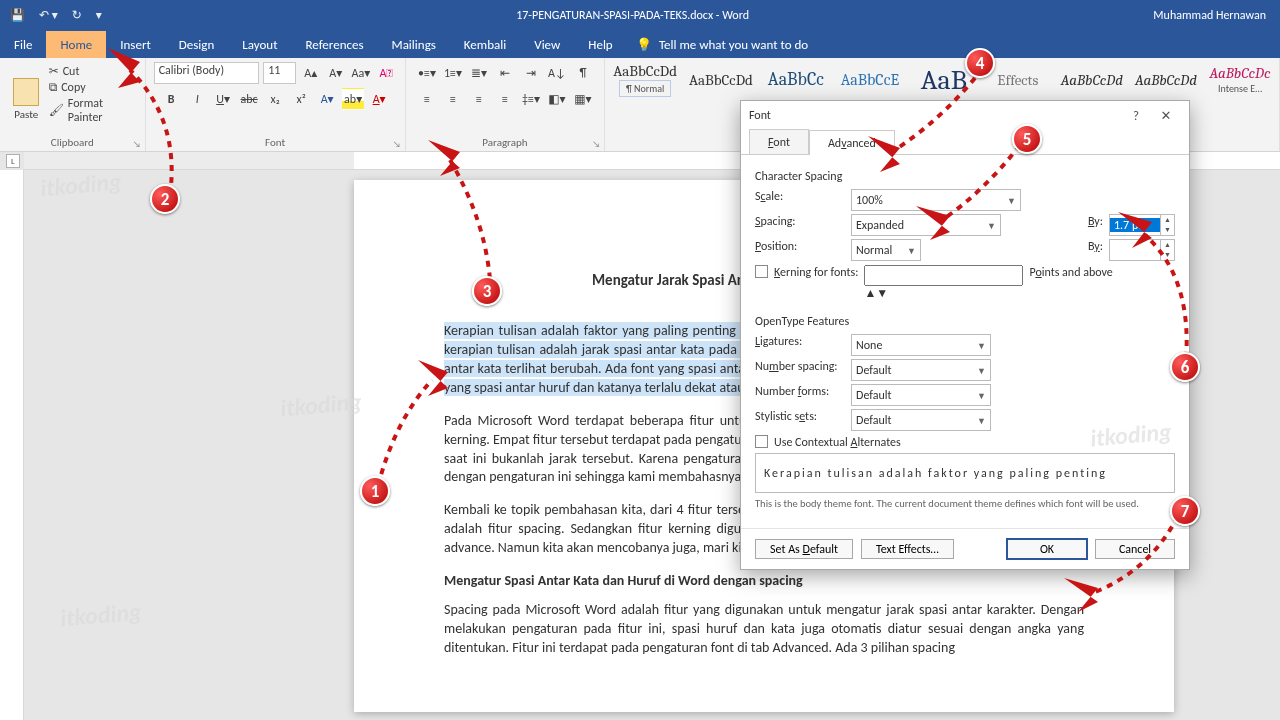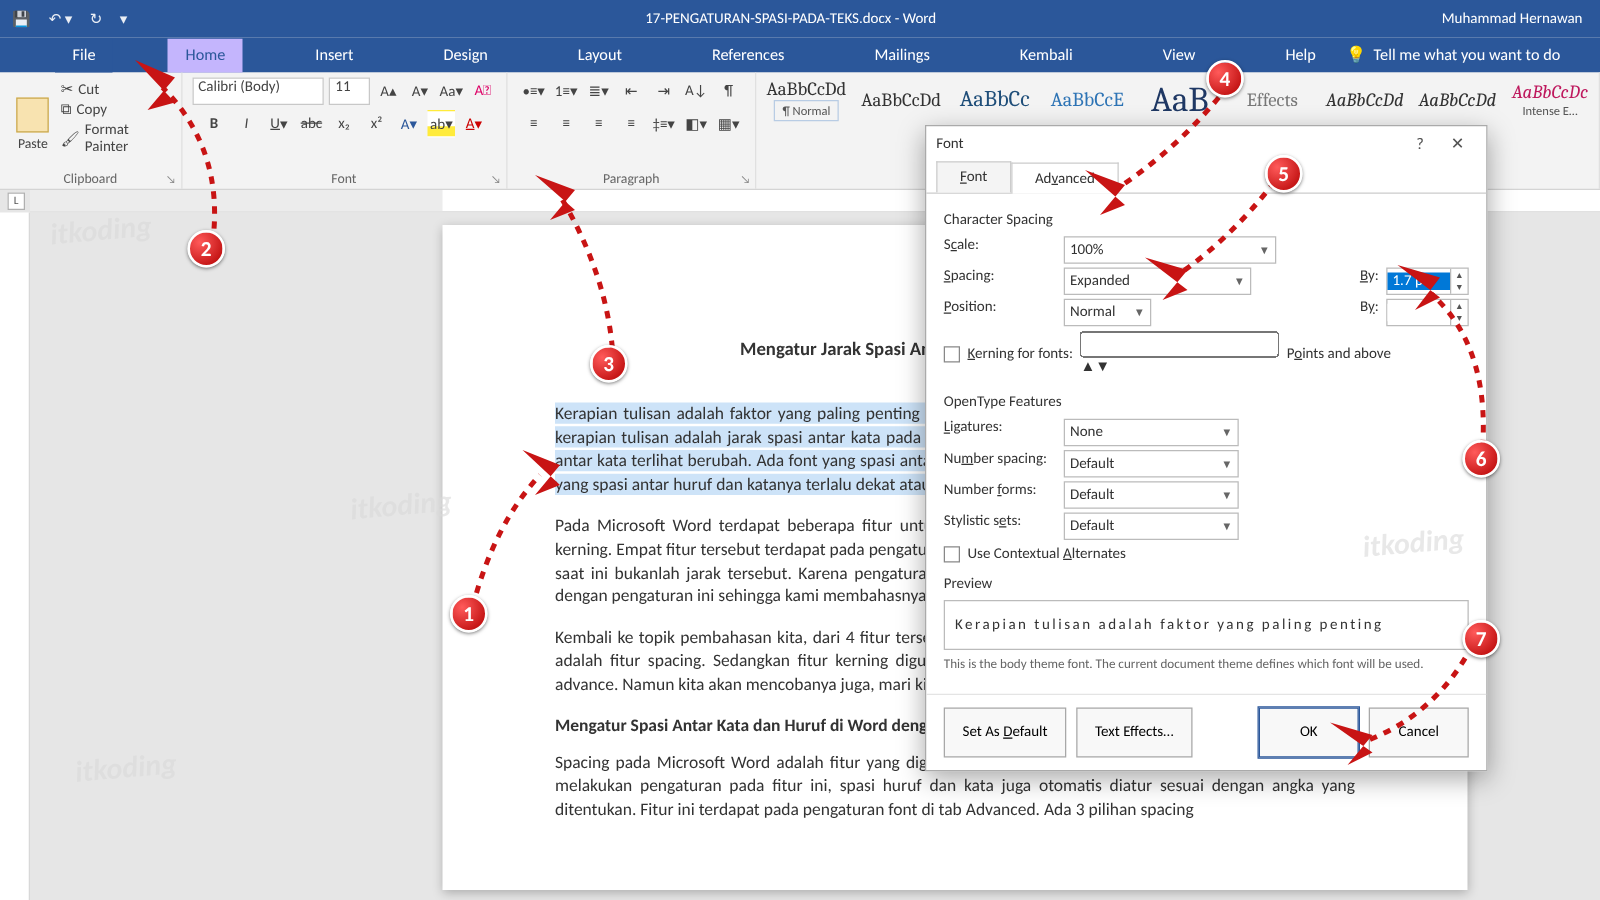"File" .menutabs .tab { margin-left: 44px -> none }
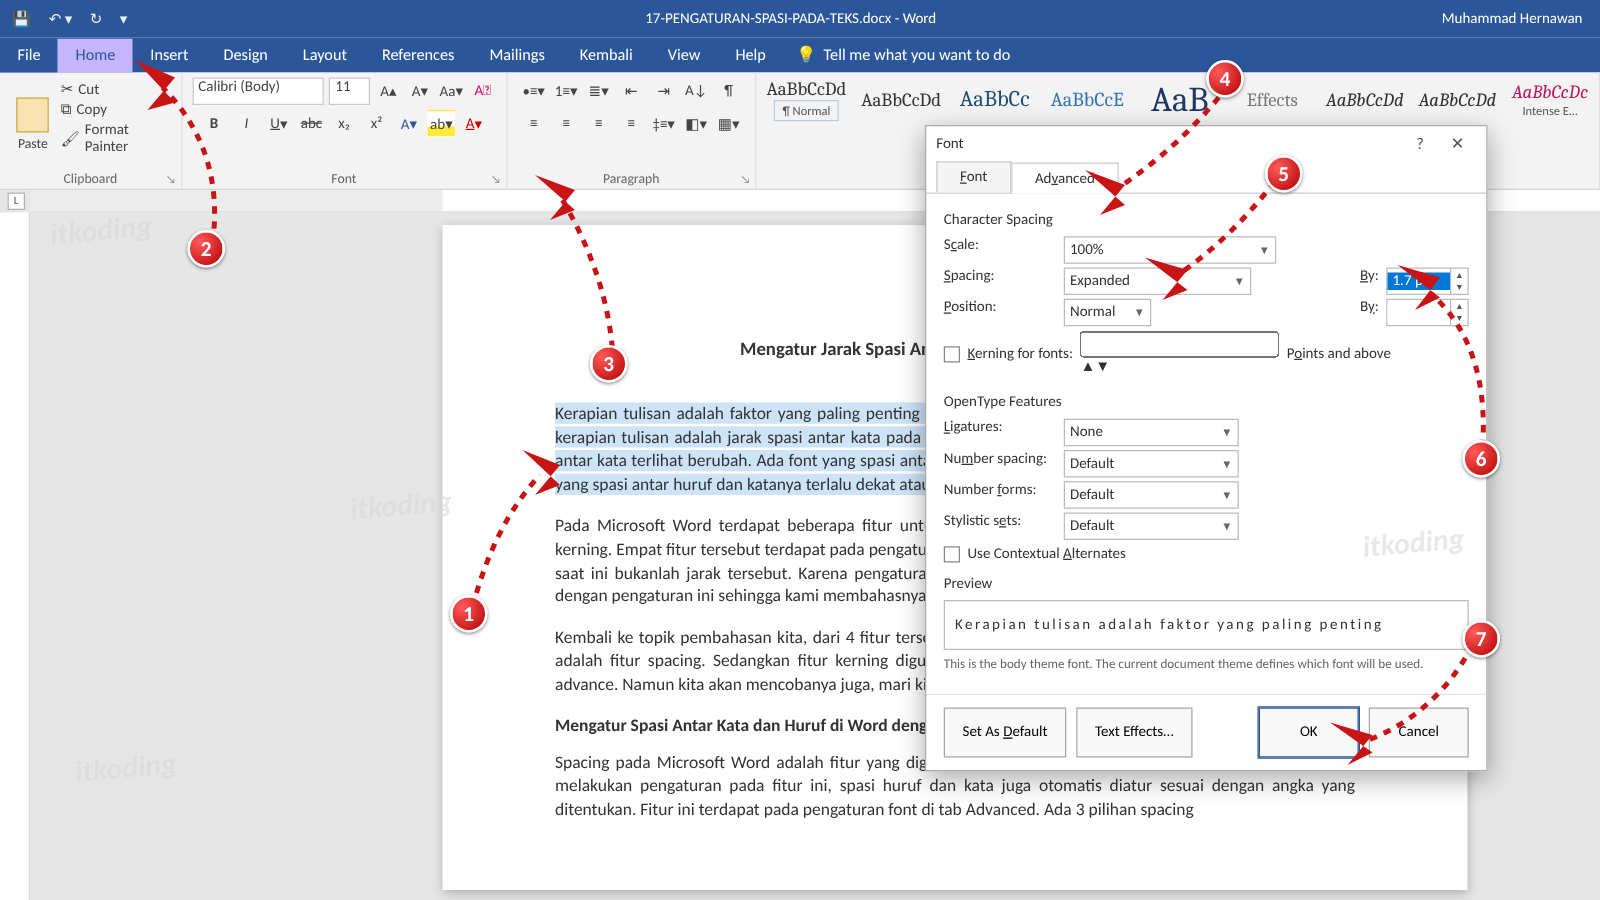"Home" .menutabs .tab.active { background: #c4b5fd -> #fdba74 }
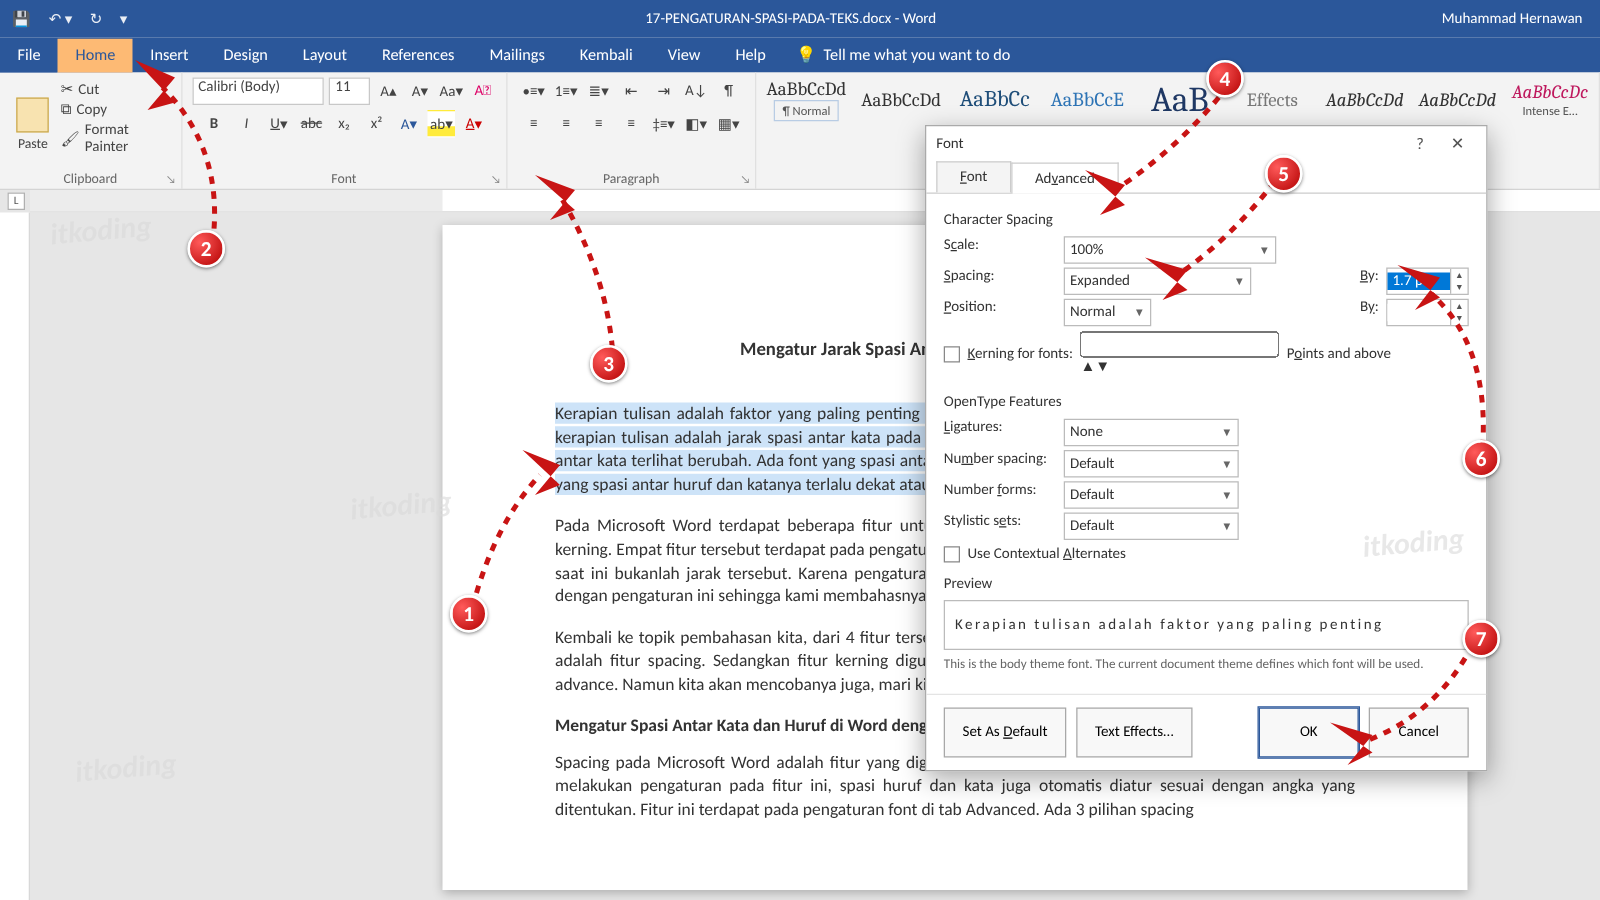"Kerning for fonts:" .chk { align-items: center -> flex-start }
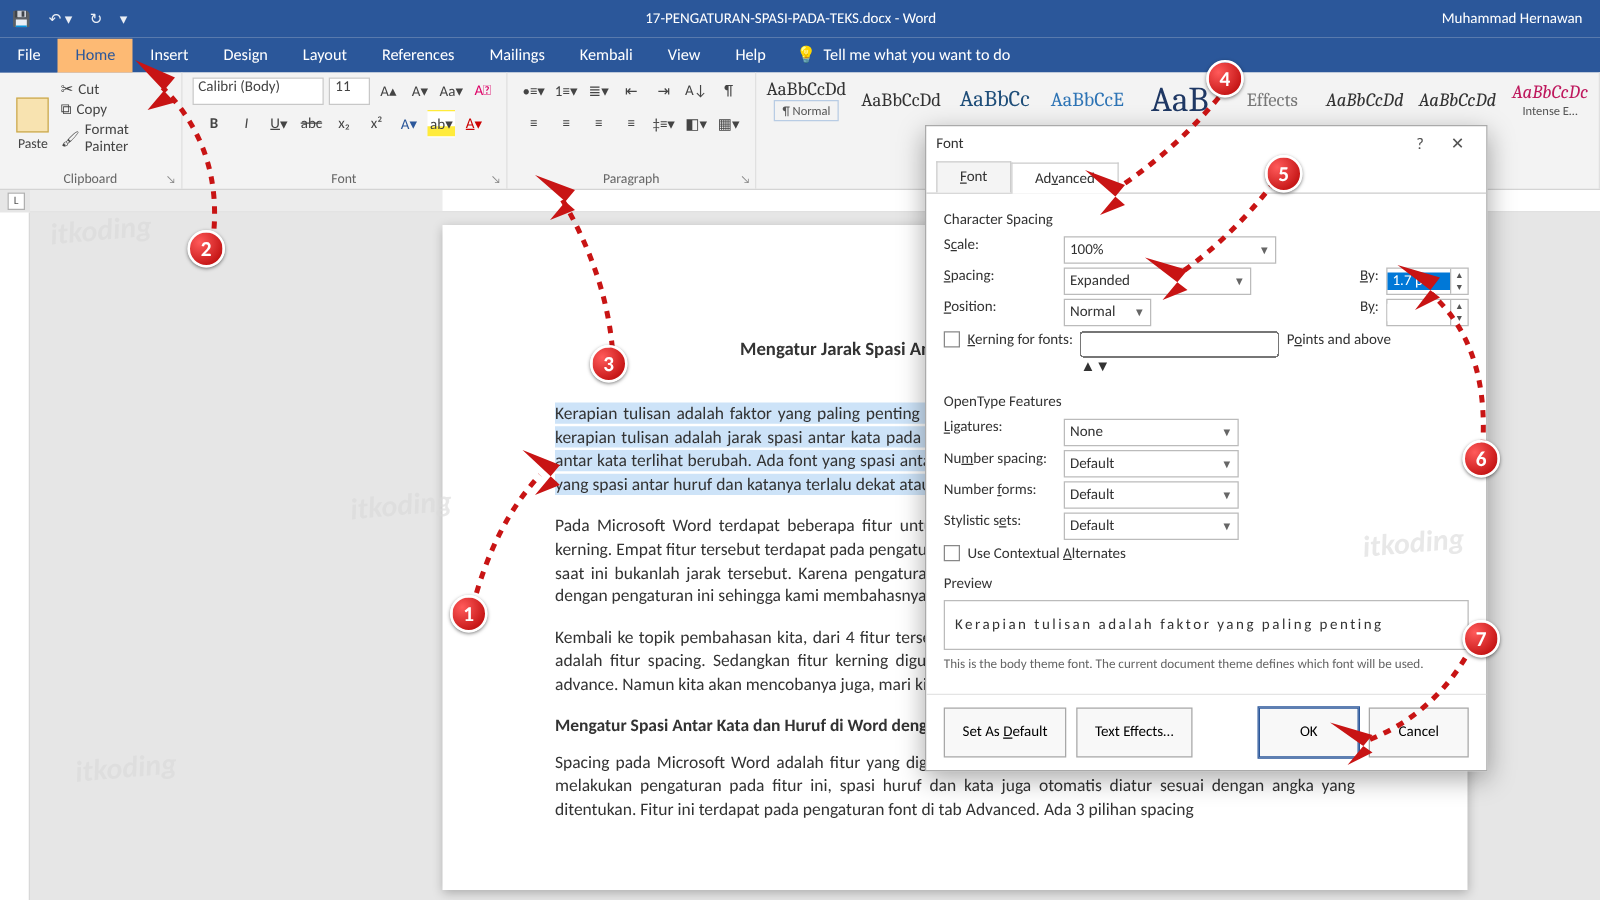"Preview" div.section-title { html: <div>Preview</div> -> none }
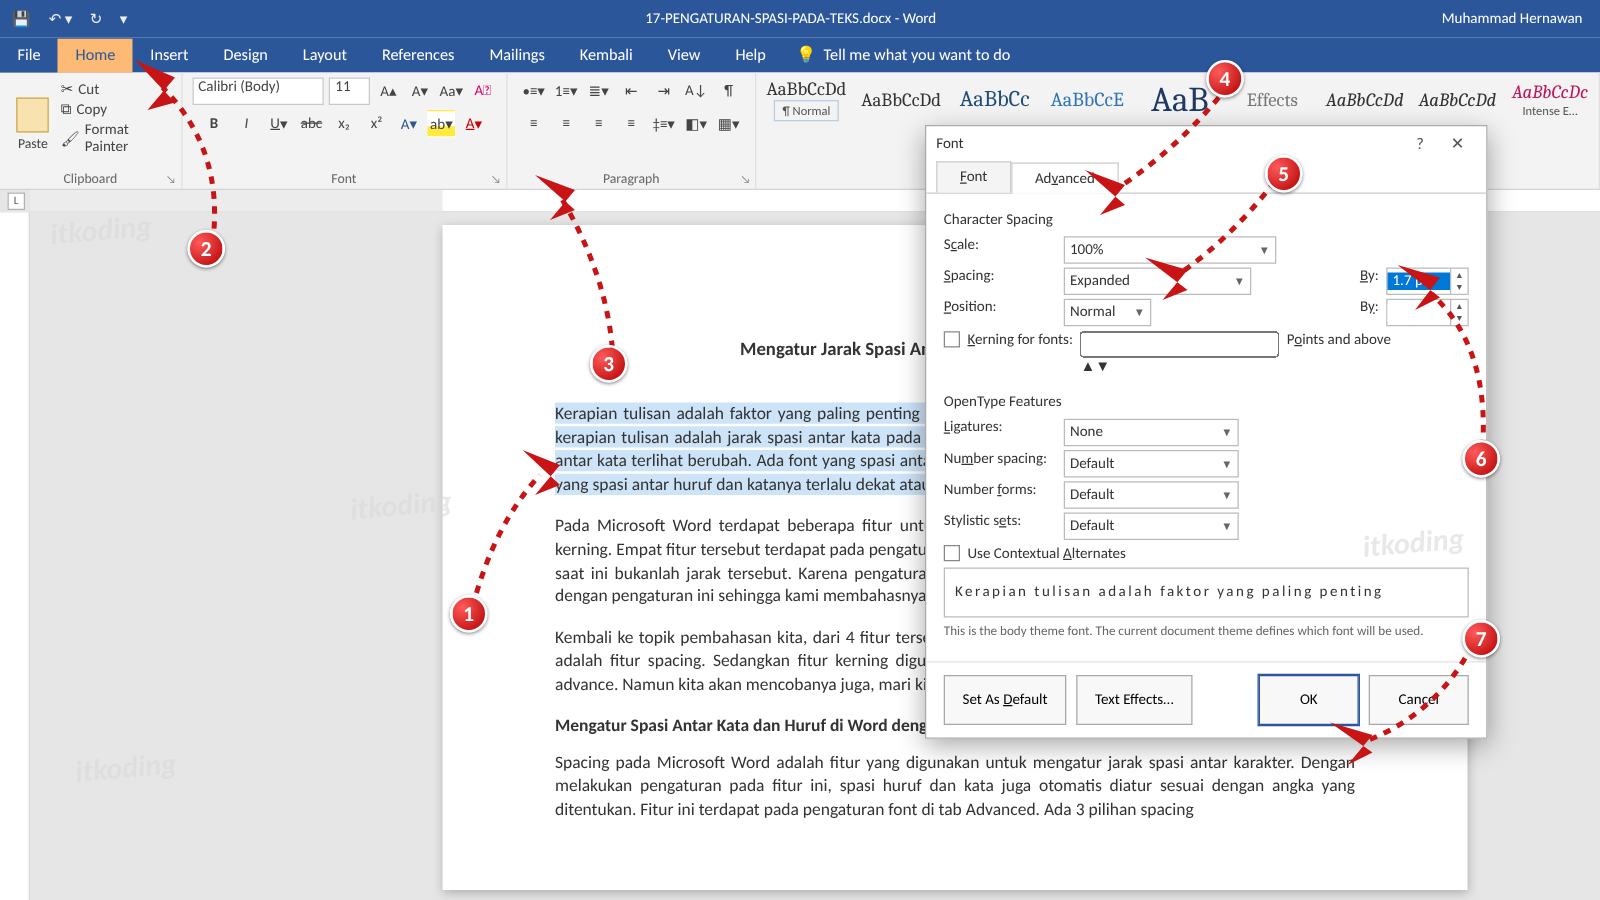"Set As Default" .dlg-buttons button { height: 40px -> 20px }
